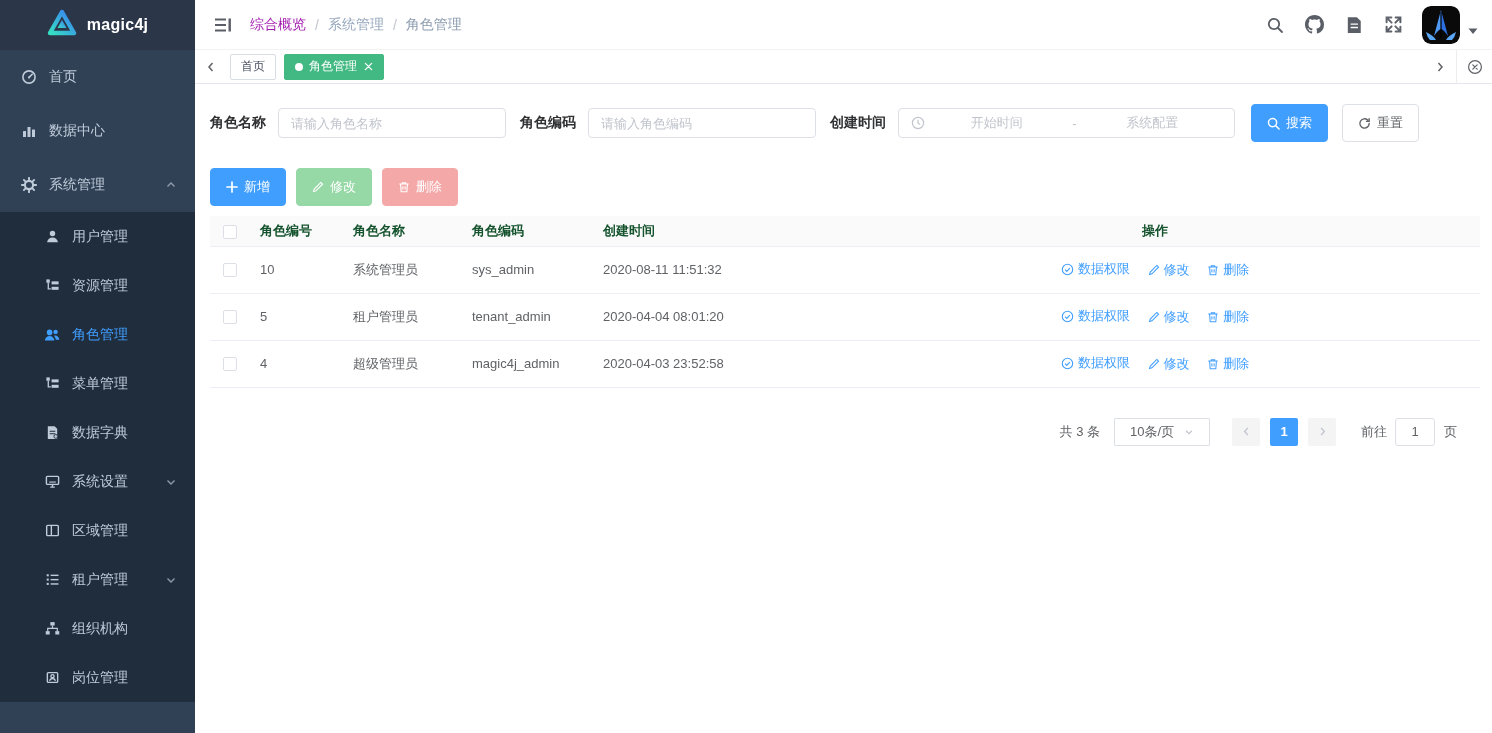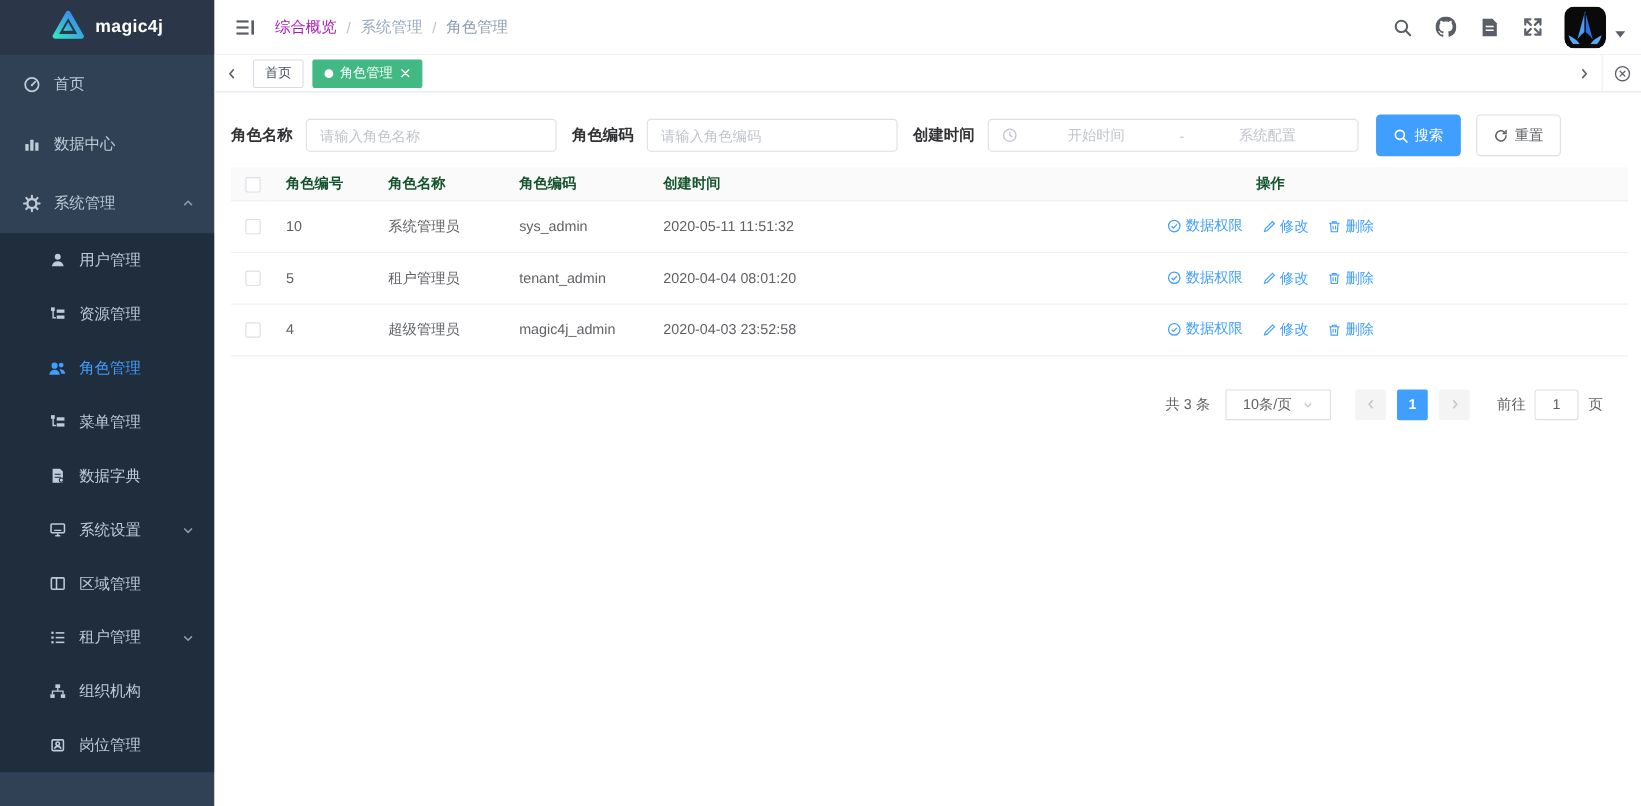"新增" div.toolbar { html: none -> <div> <button> <svg> <path></path> </svg> <span>新增</span> </button> <button> <svg> <path></path> </svg> <span>修改</span> </button> <button> <svg> <path></path> </svg> <span>删除</span> </button> </div> }
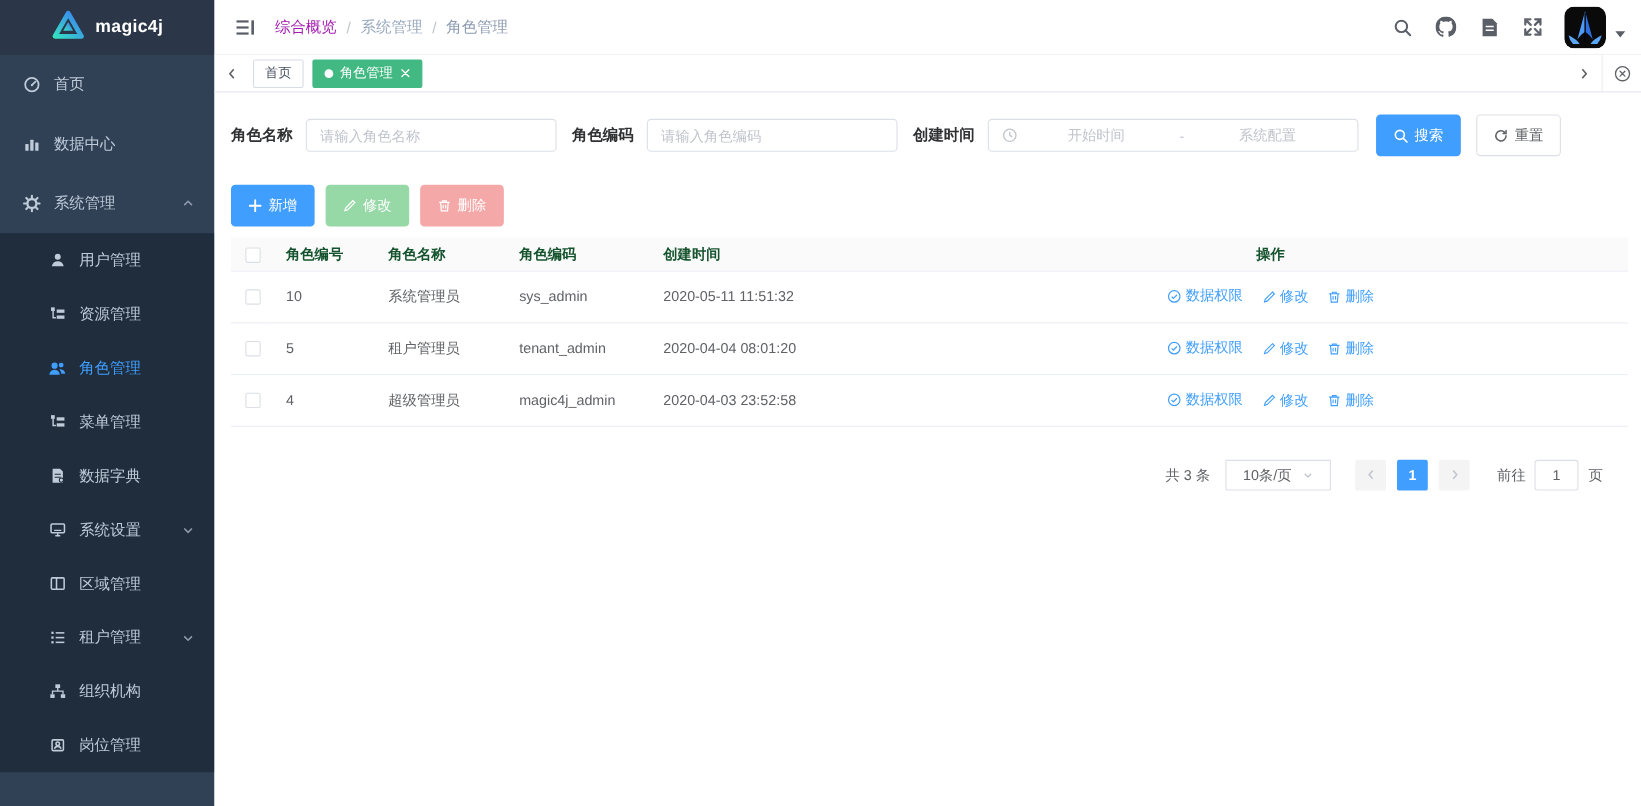"2020-05-11 11:51:32" td { text: 2020-05-11 -> 2020-08-11 }
